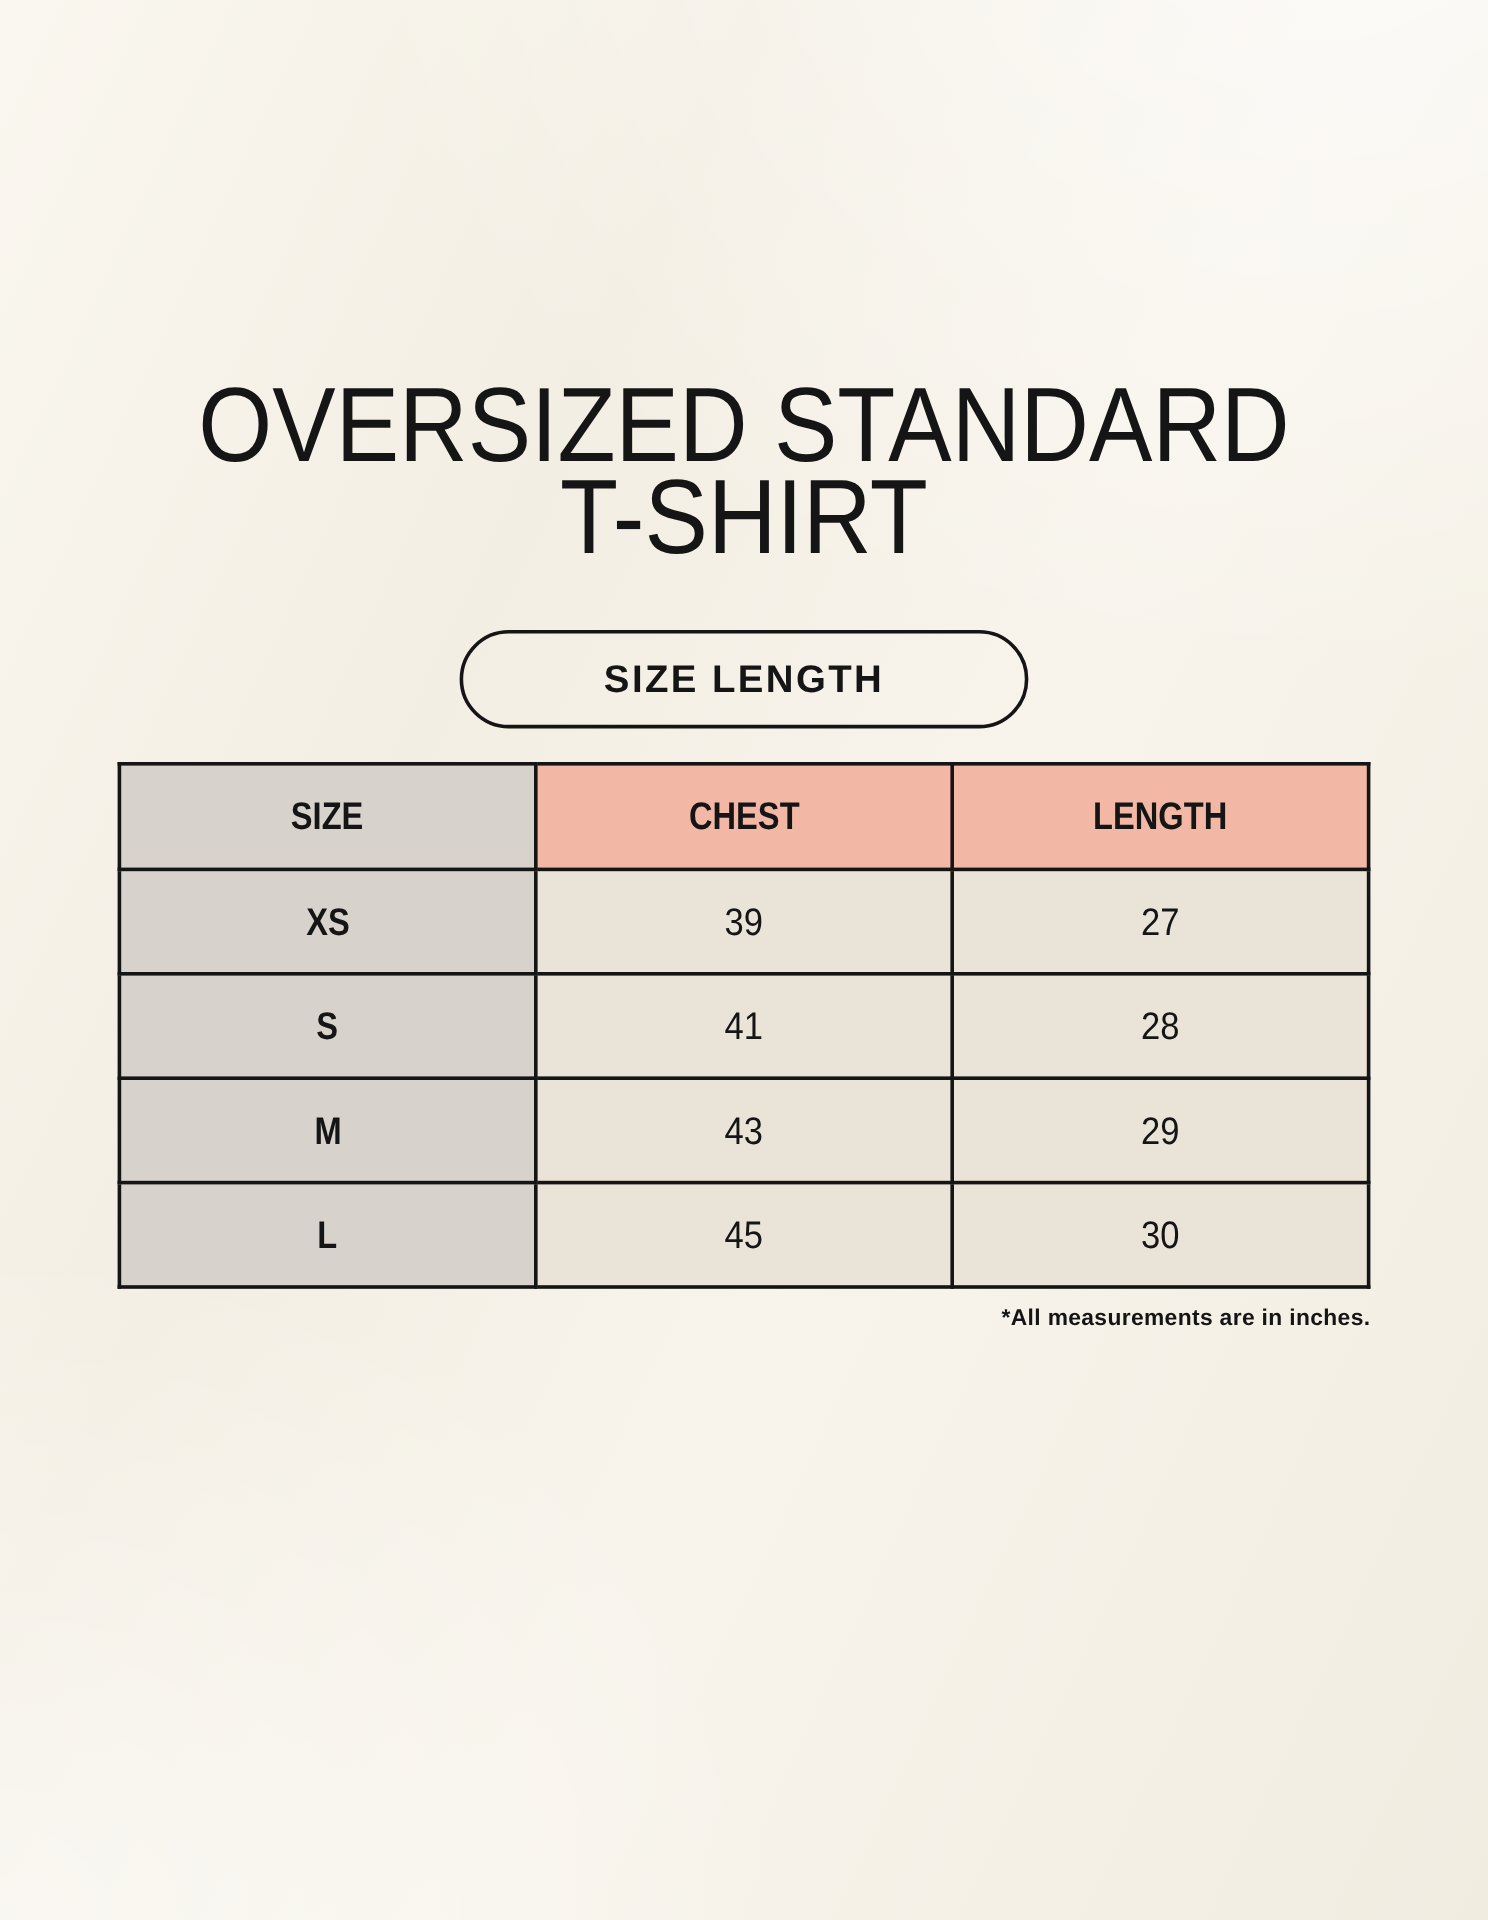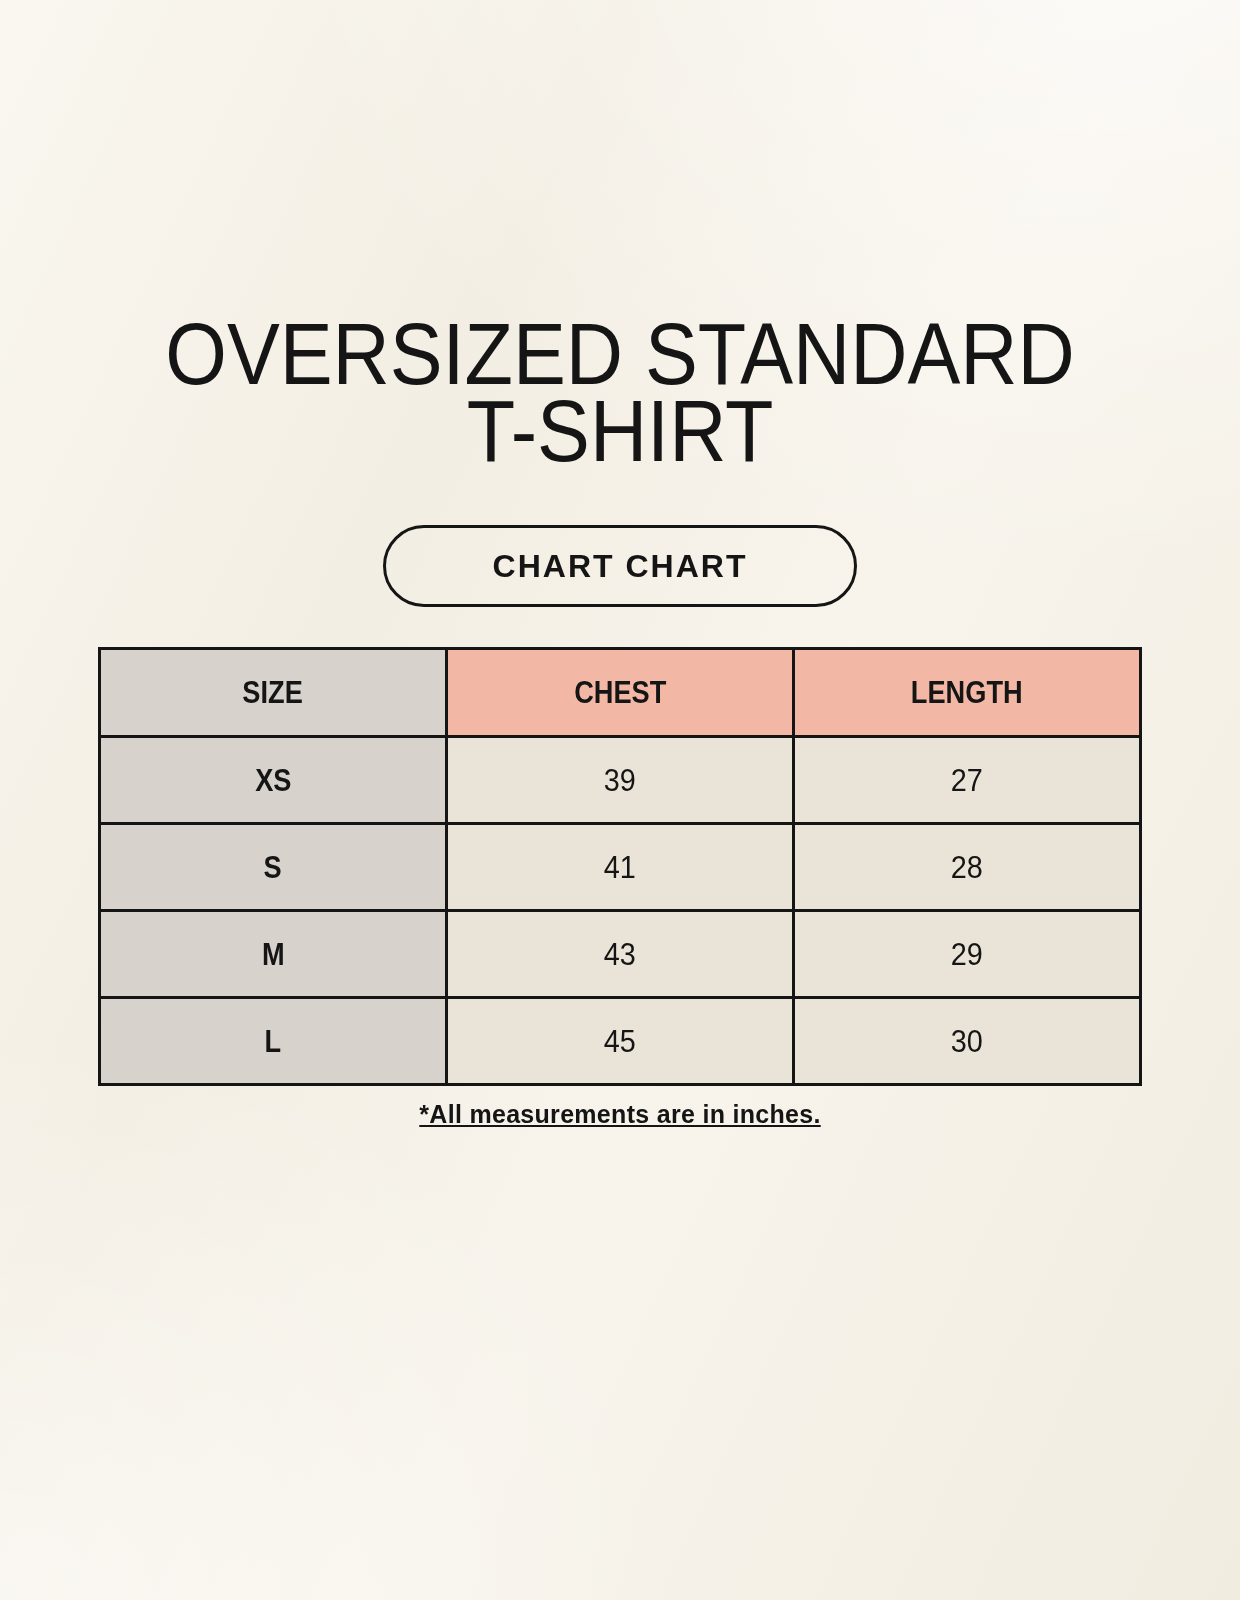"CHART CHART" span { text: CHART CHART -> SIZE LENGTH }
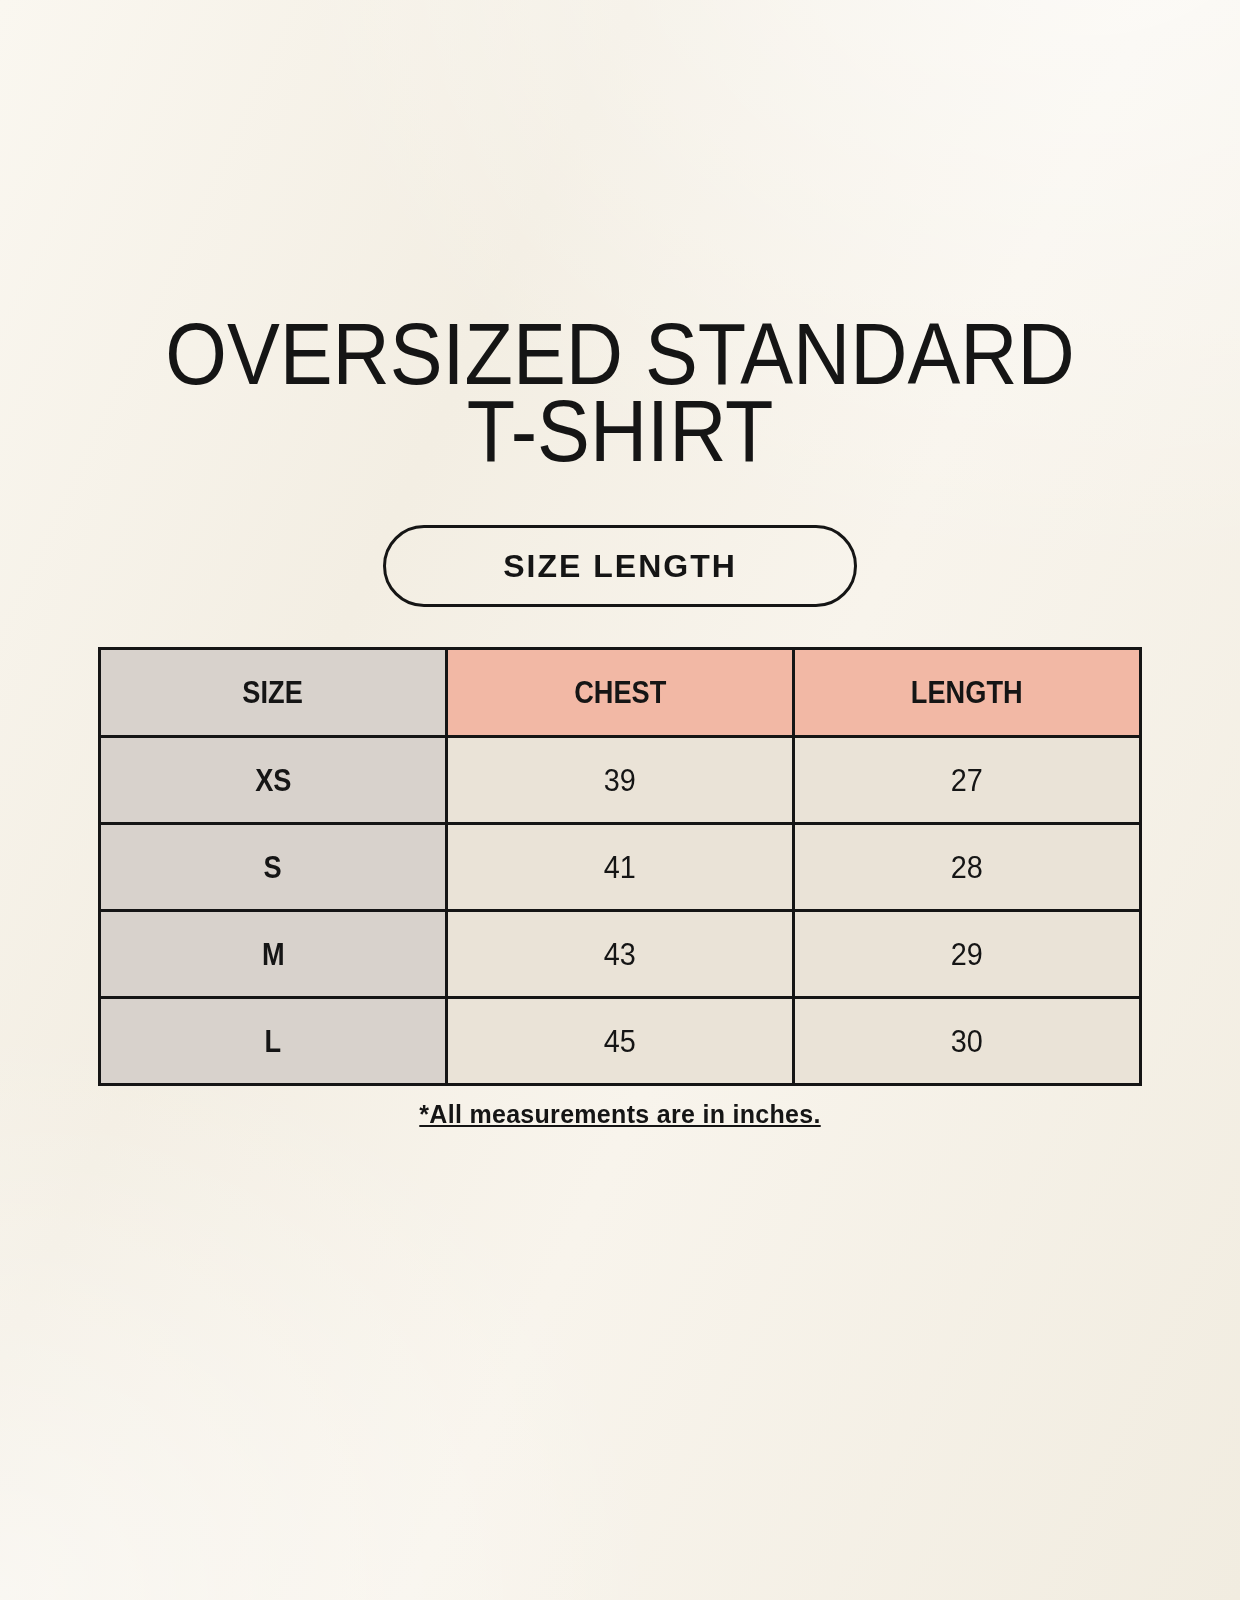"SIZE" .size-table { margin: 40px auto 0 -> 28px auto 0 }
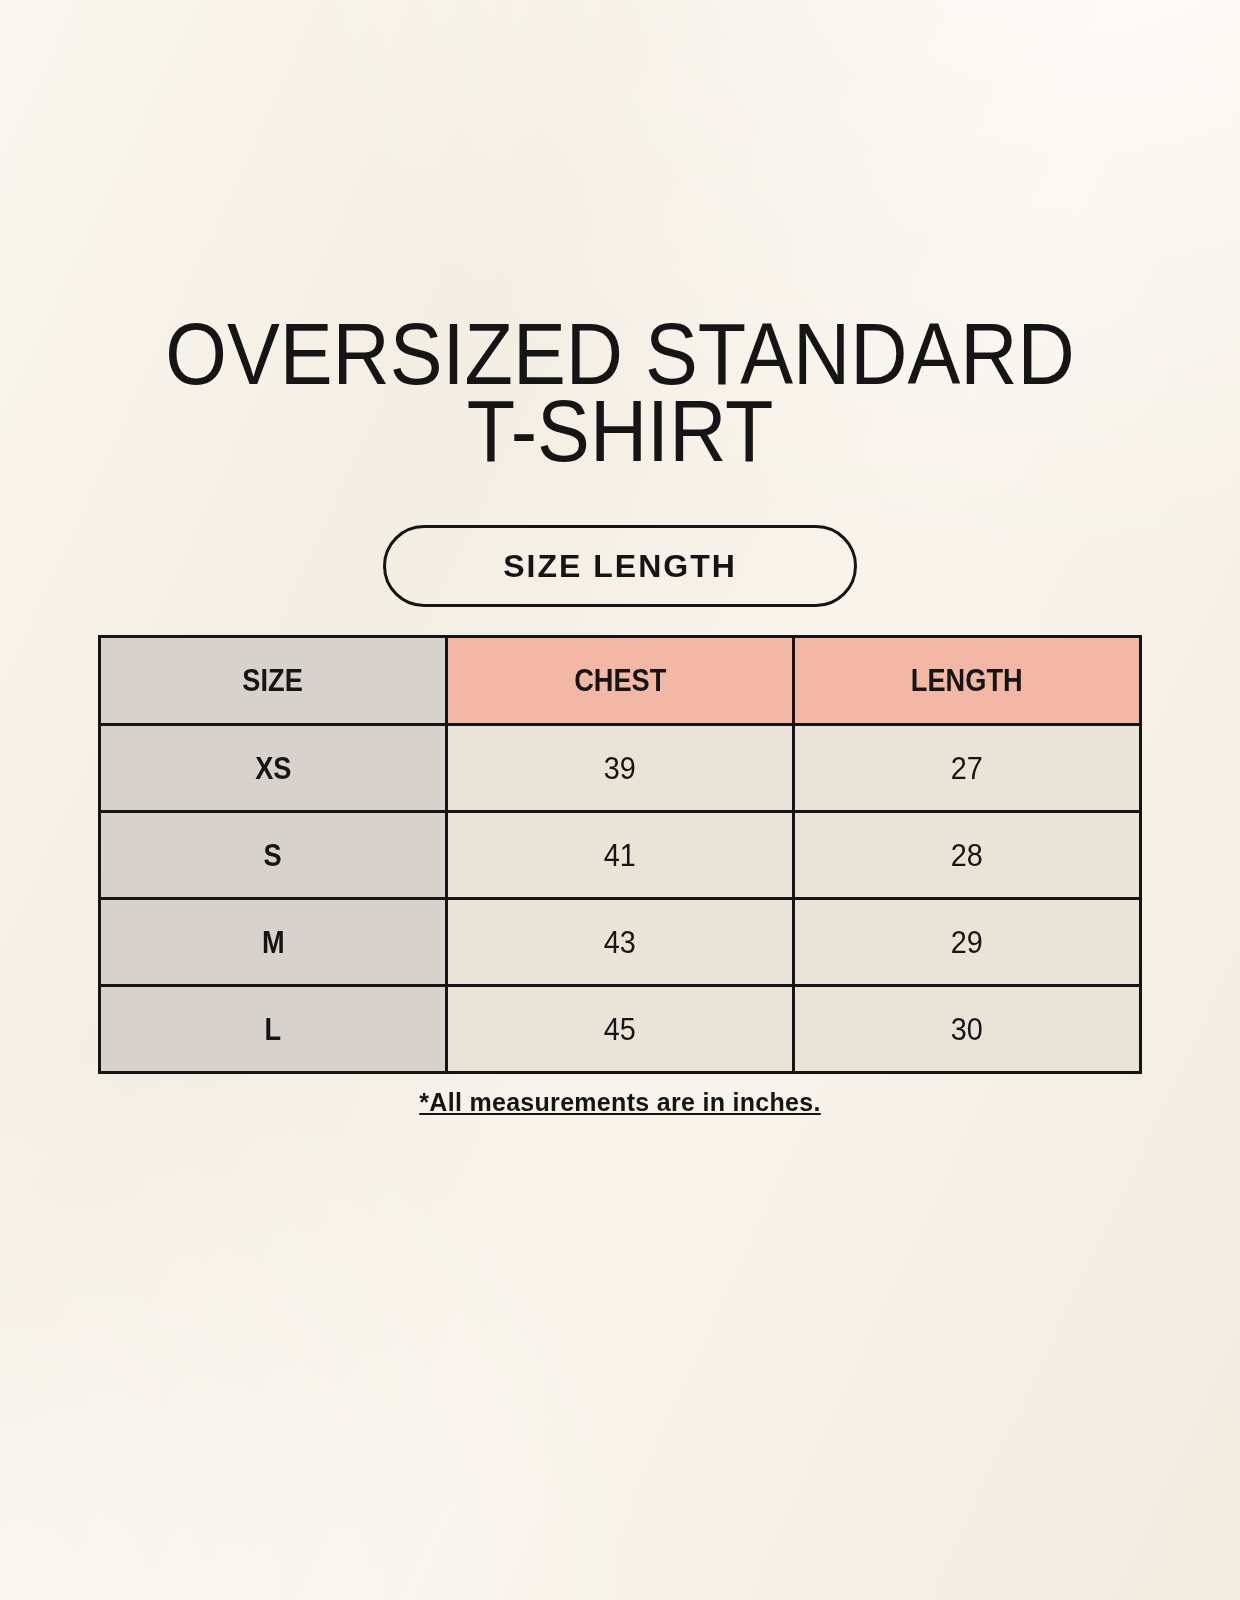"*All measurements are in inches." .footnote { font-size: 25px -> 19px; text-align: center -> right; text-decoration: underline -> none }
